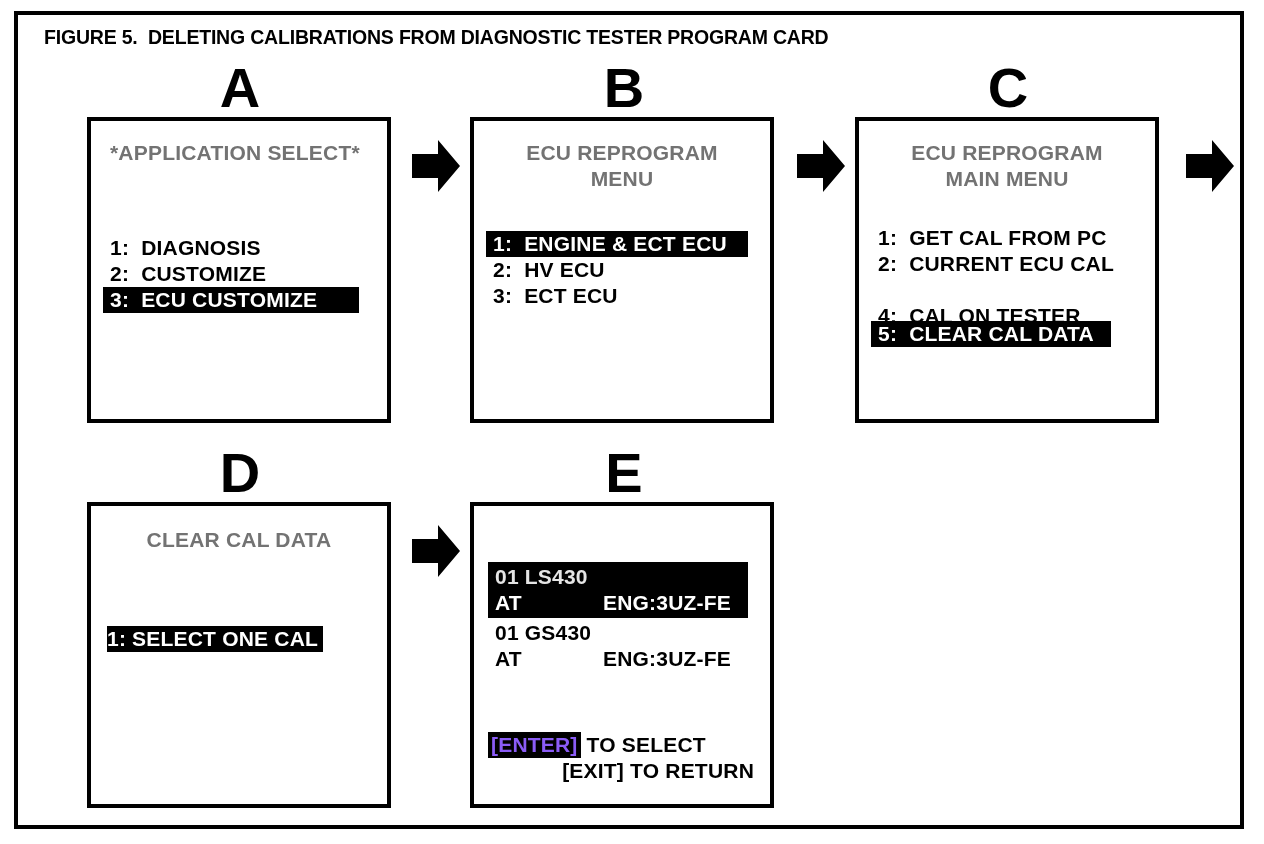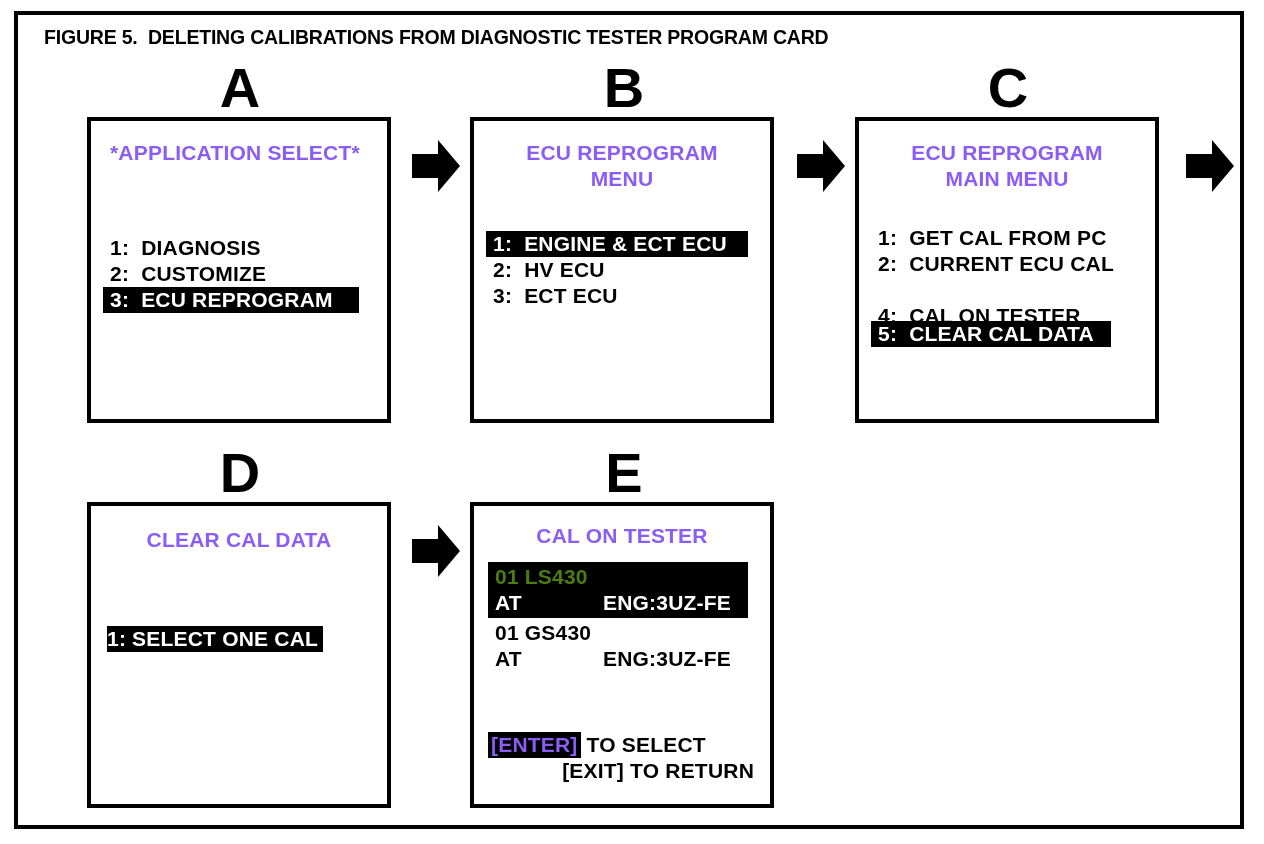"*APPLICATION SELECT*" .scr-title { color: #8b5cf6 -> #737373 }
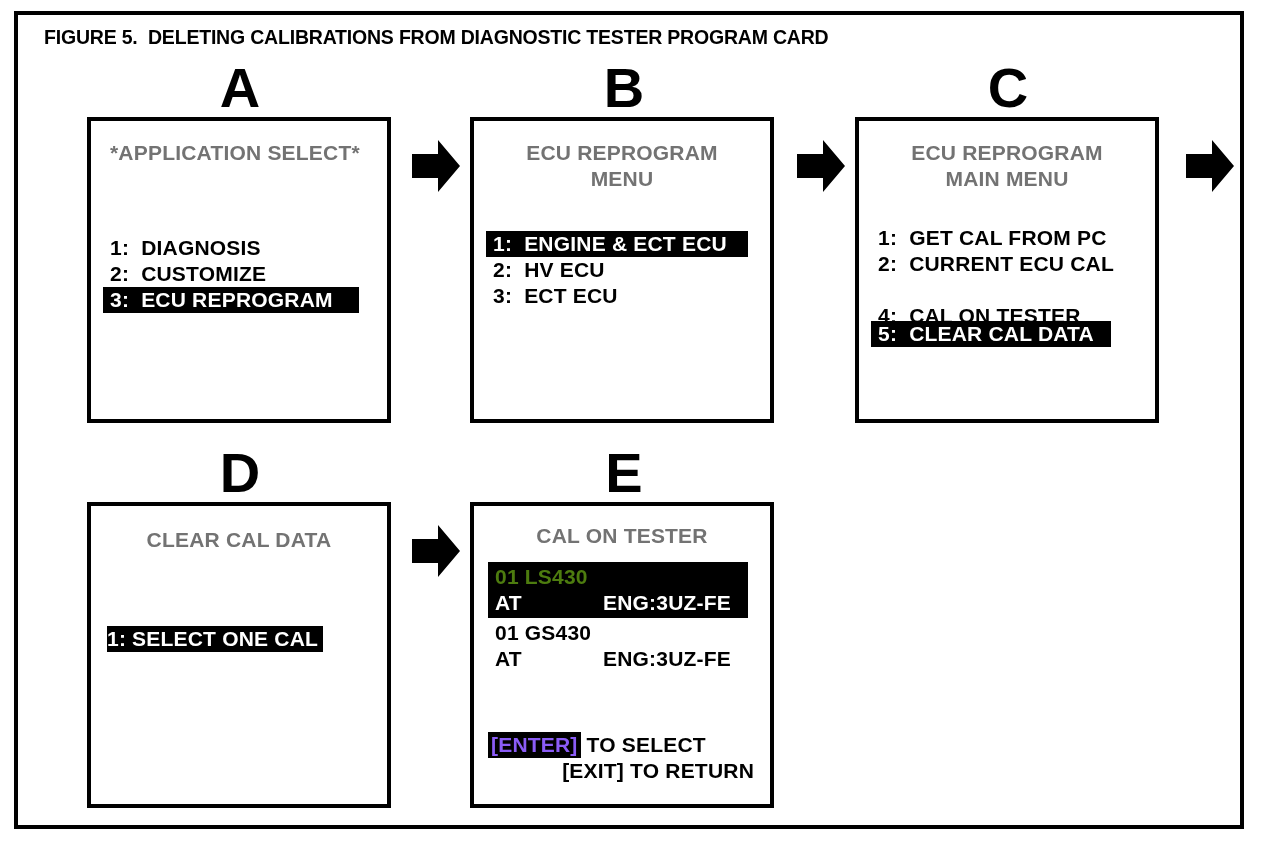"3: ECU REPROGRAM" div.menu-line { text: REPROGRAM -> CUSTOMIZE }
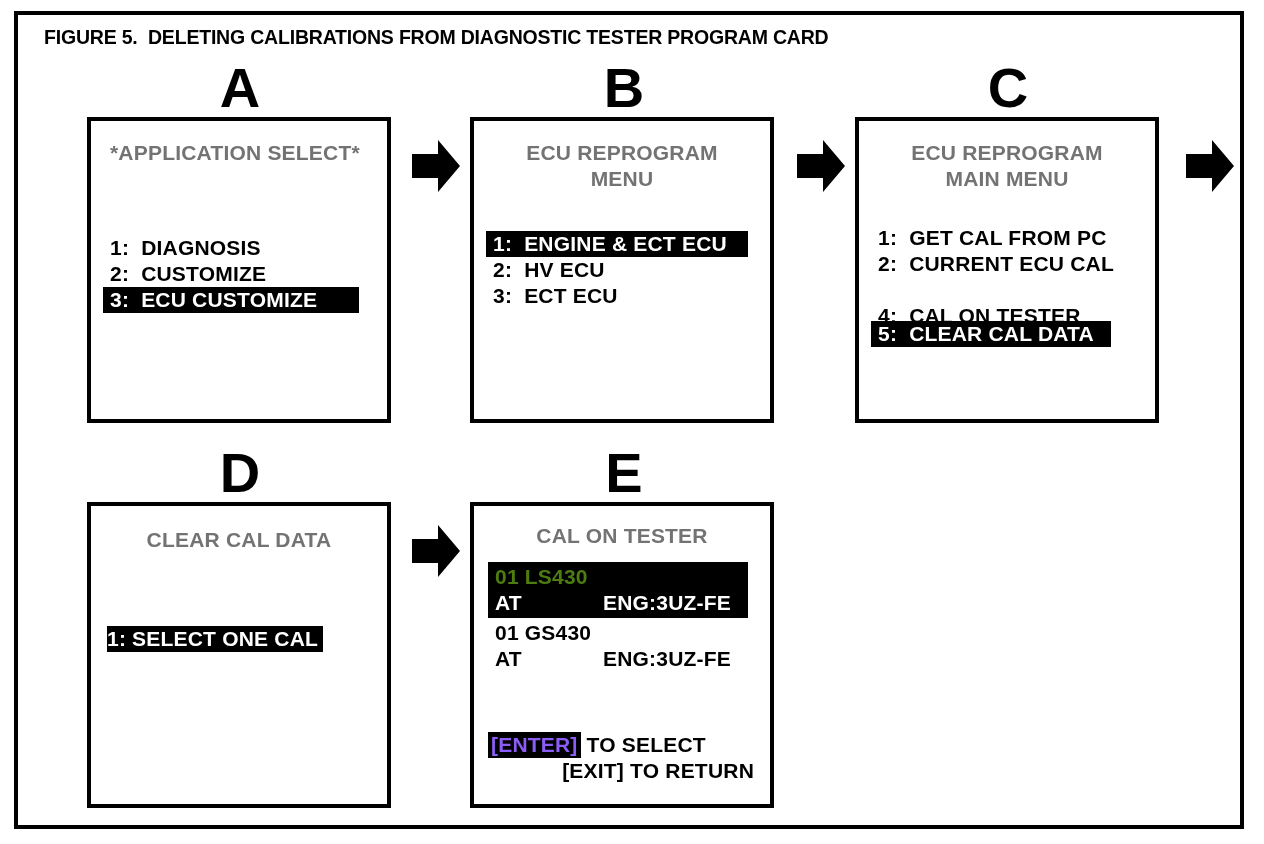"CAL ON TESTER" div.scr-title { html: <div>CAL ON TESTER</div> -> none }
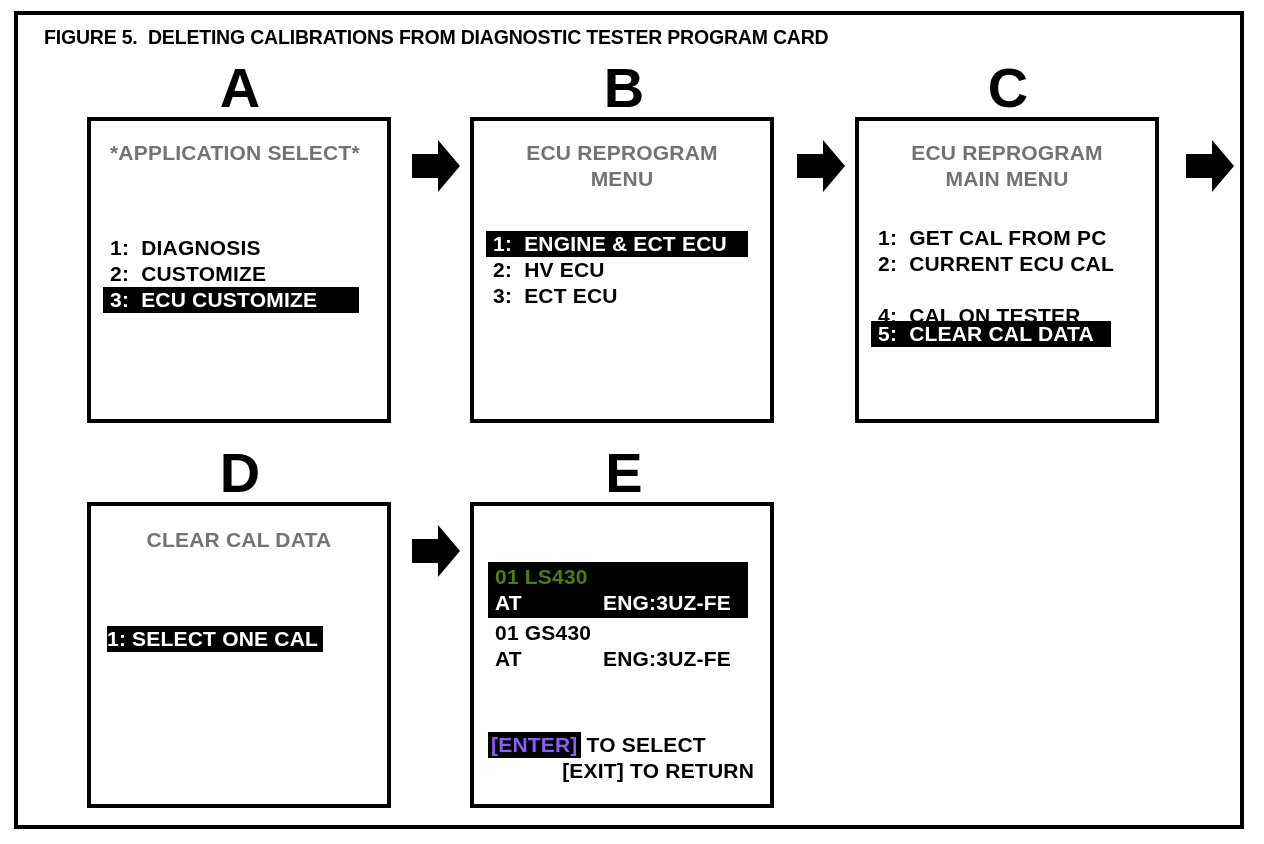"01 LS430" div.menu-line { color: #4d7c0f -> #e5e5e5 }
